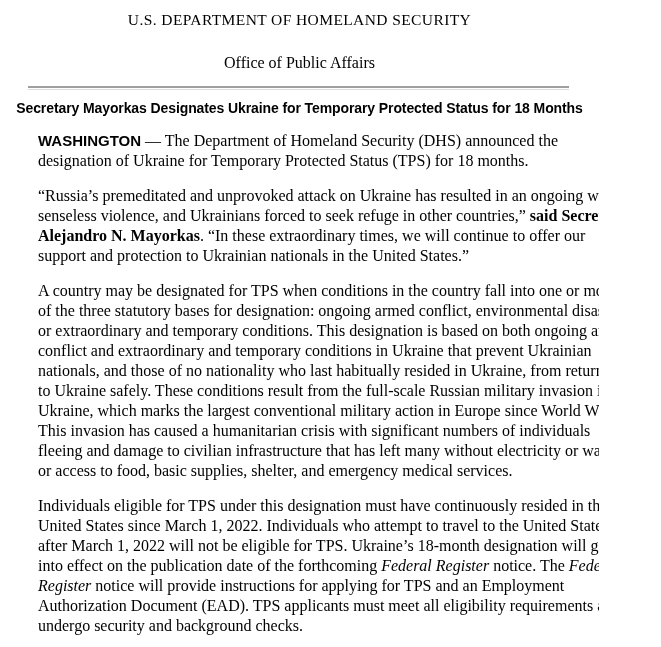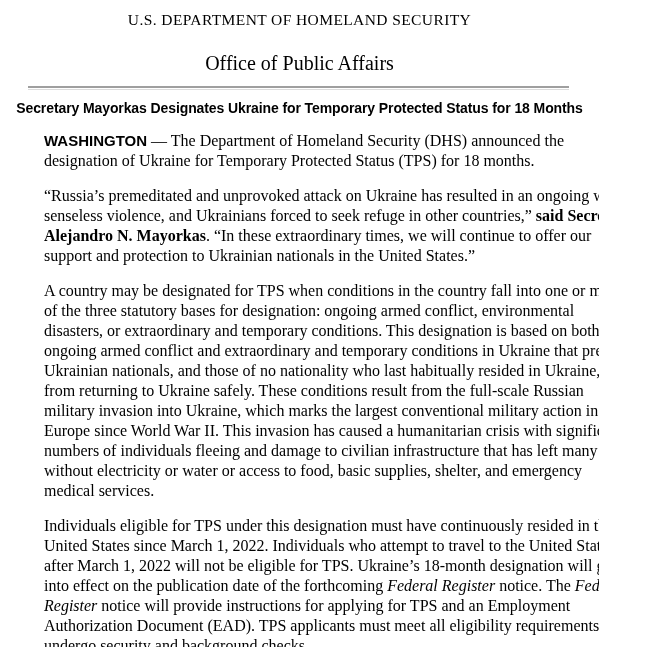"Office of Public Affairs" .office { font-size: 20px -> 16px }
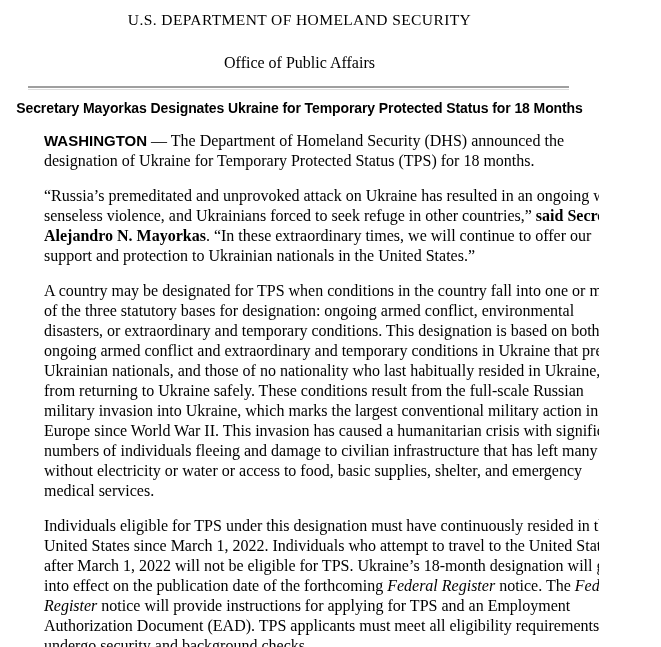"WASHINGTON — The Department of" .para { margin: 0 0 15px 8px -> 0 0 15px 2px }
